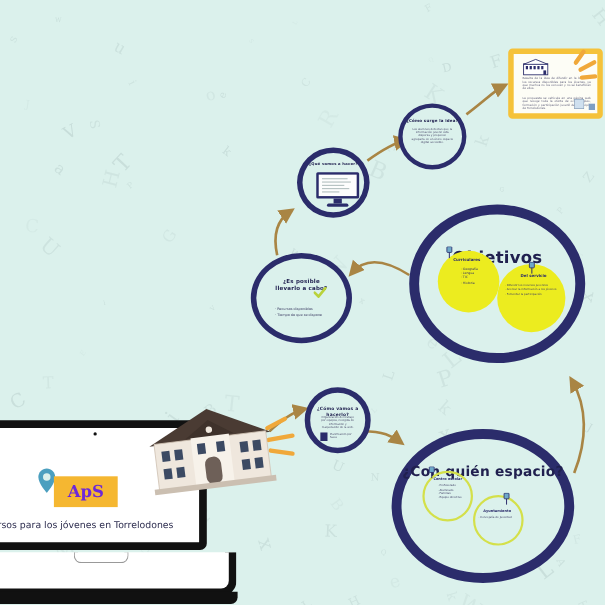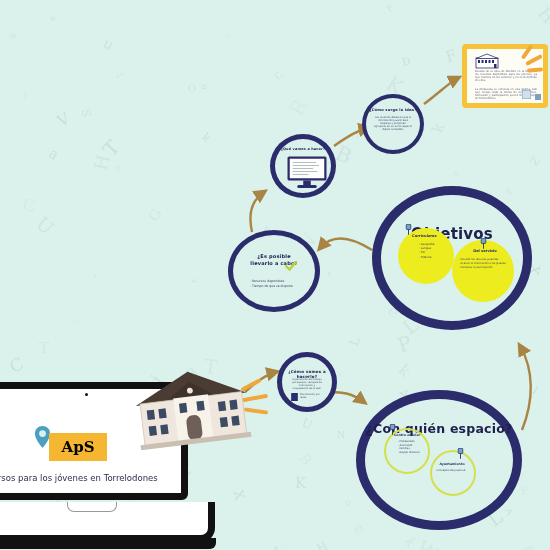"ApS" #apsbadge span { color: #000000 -> #6d28d9 }
